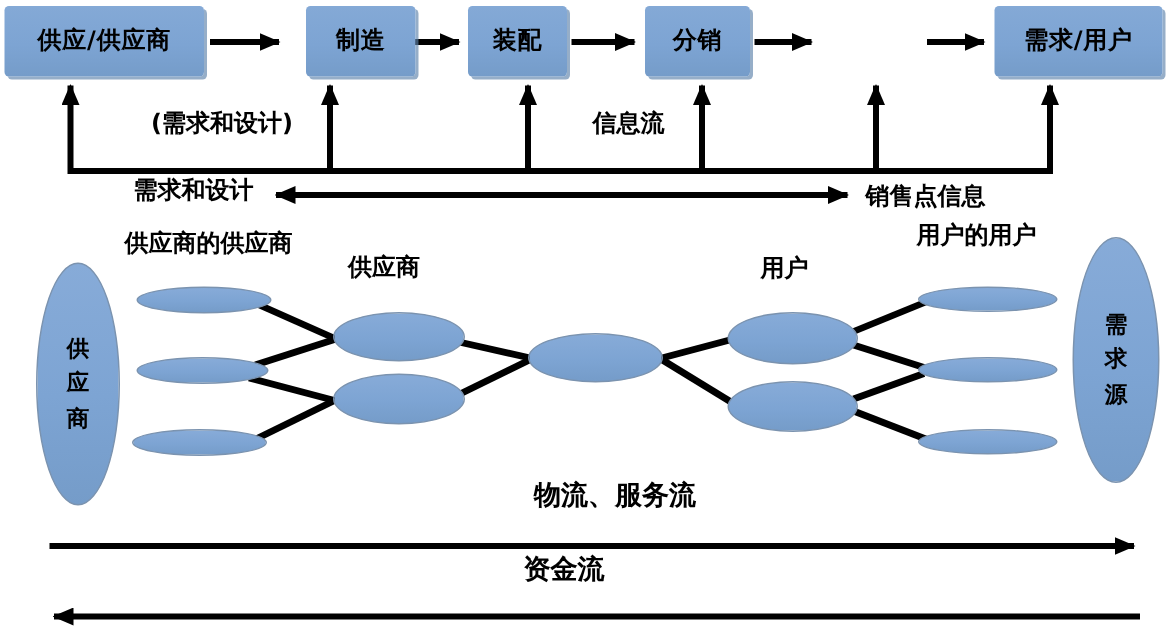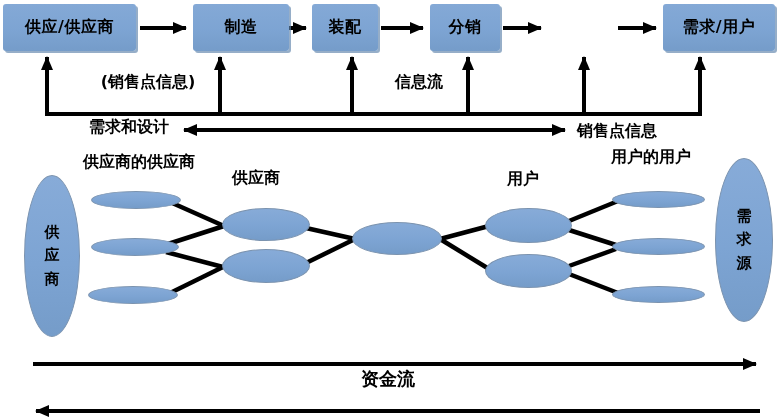"制造" div.fbox { left: 193px -> 204px; width: 96px -> 73px }
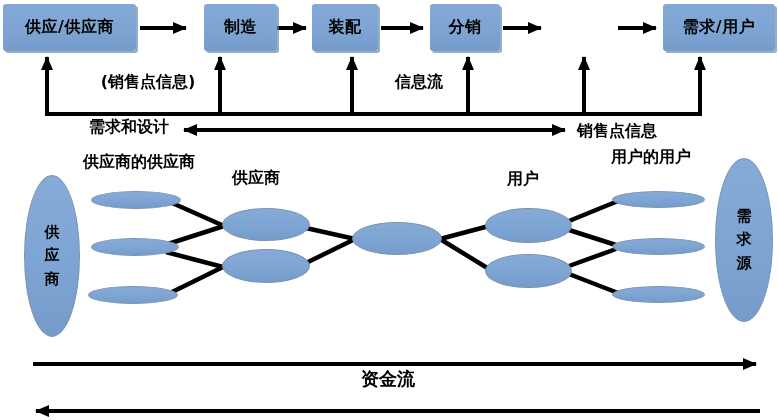"(销售点信息)" div.lbl { text: 销售点信息 -> 需求和设计 }
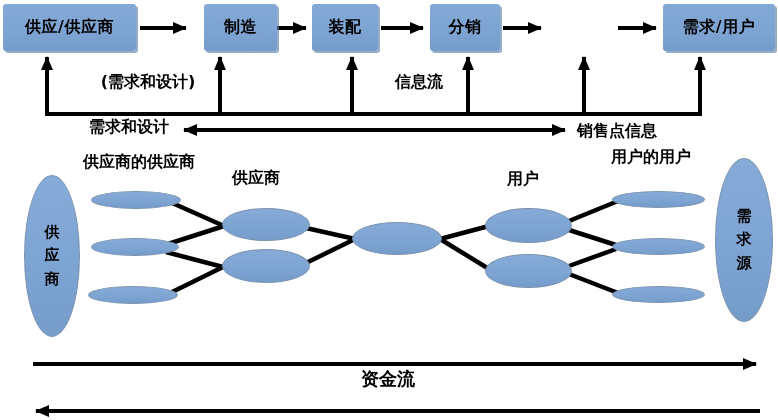"物流、服务流" div.lbl { html: none -> <div>物流、服务流</div> }
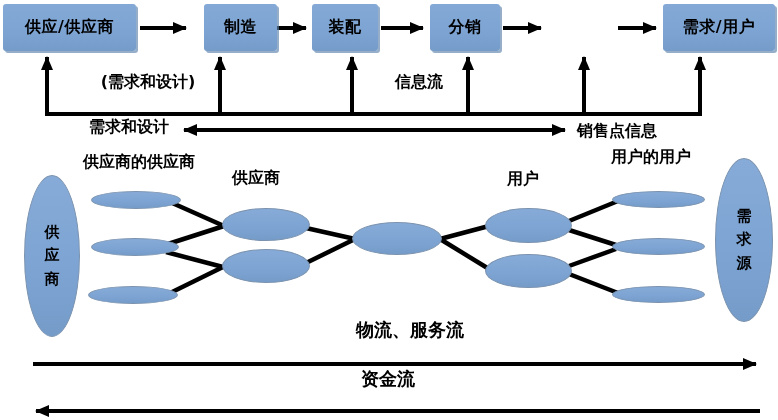"资金流" div.lbl { left: 388px -> 376px }
